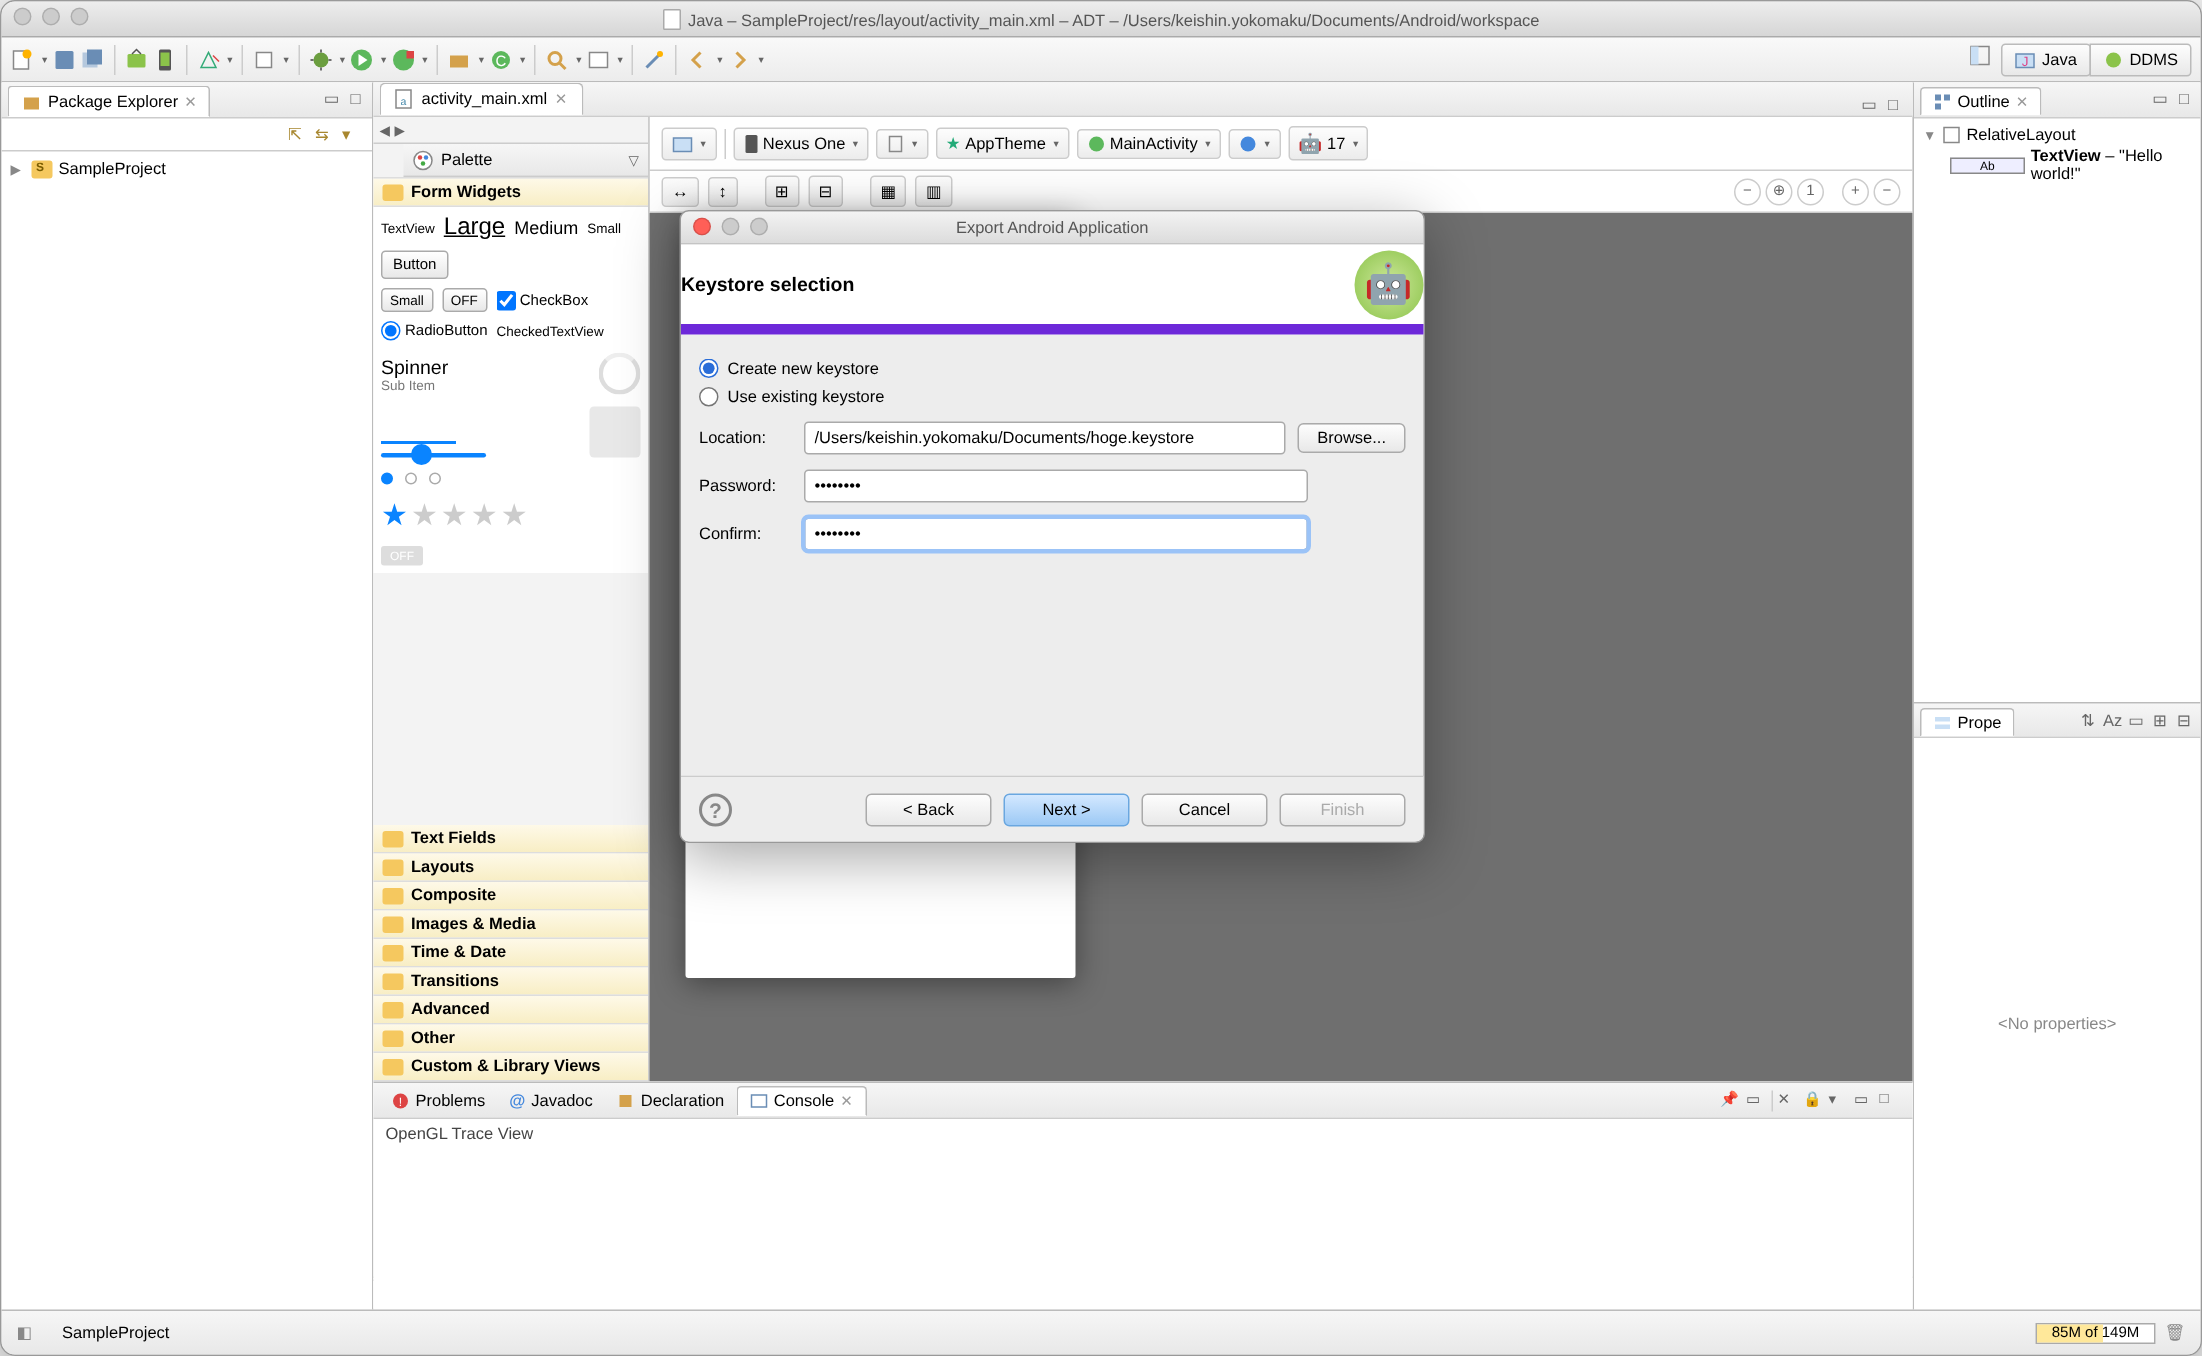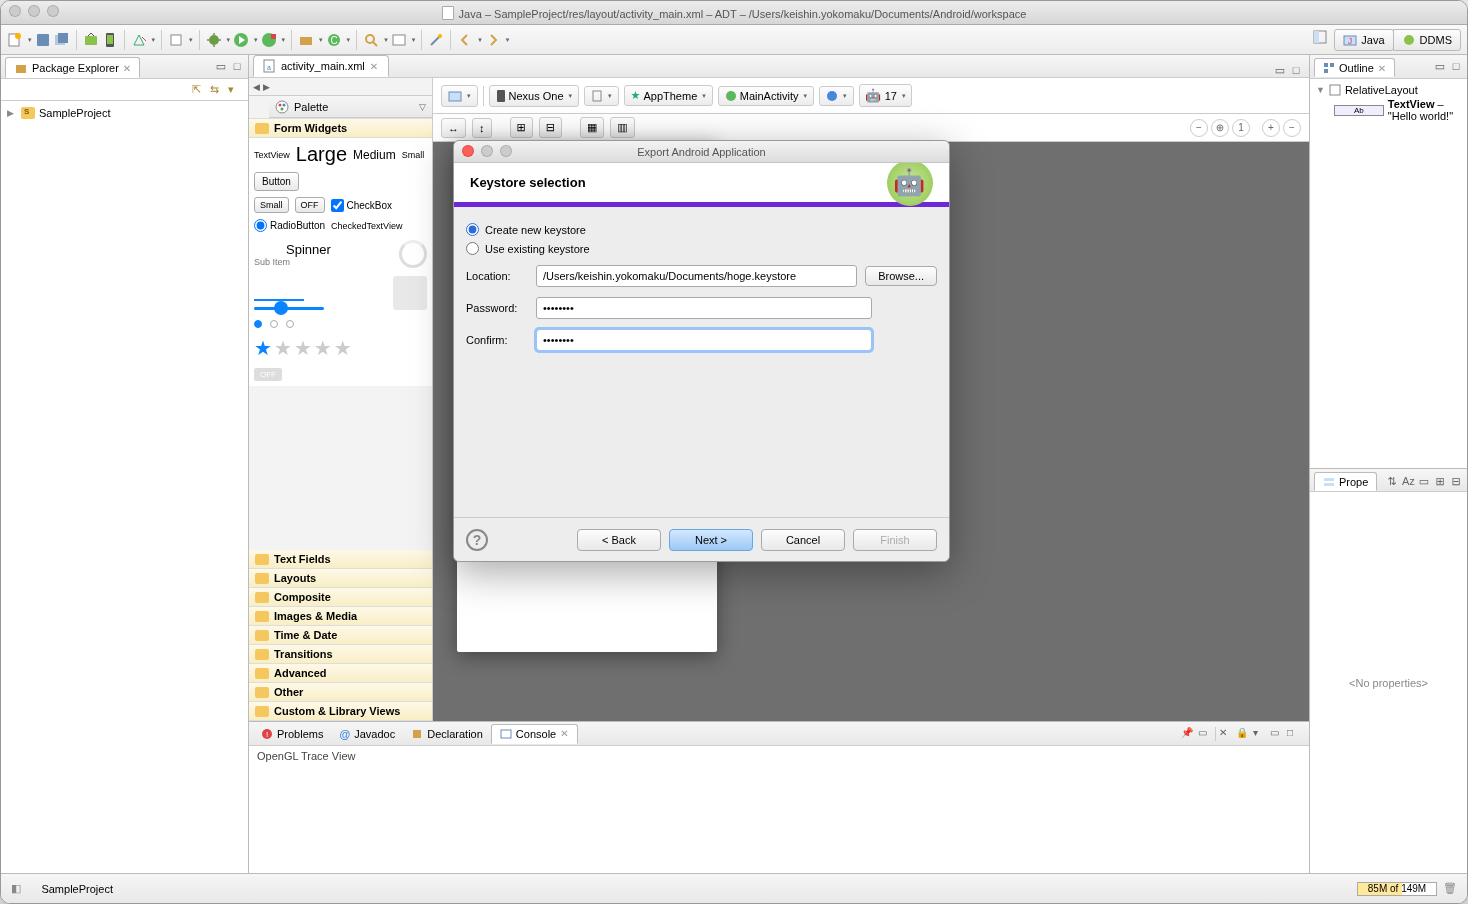"Outline" .right-pane { width: 158px -> 192px }
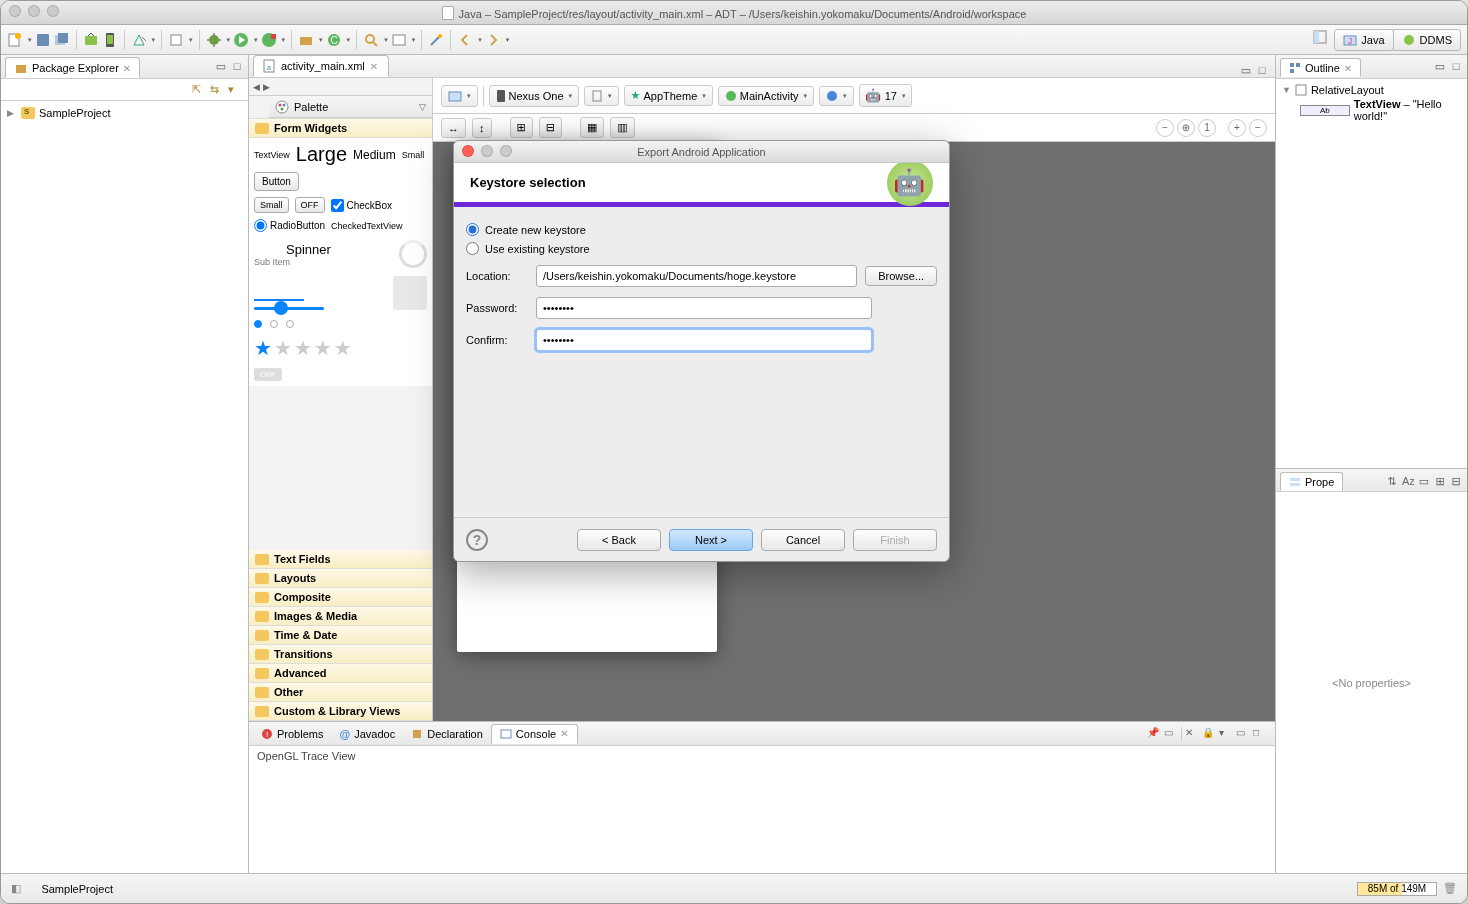"Large" .wlbl.lg { font-size: 20px -> 16px; text-decoration: none -> underline }
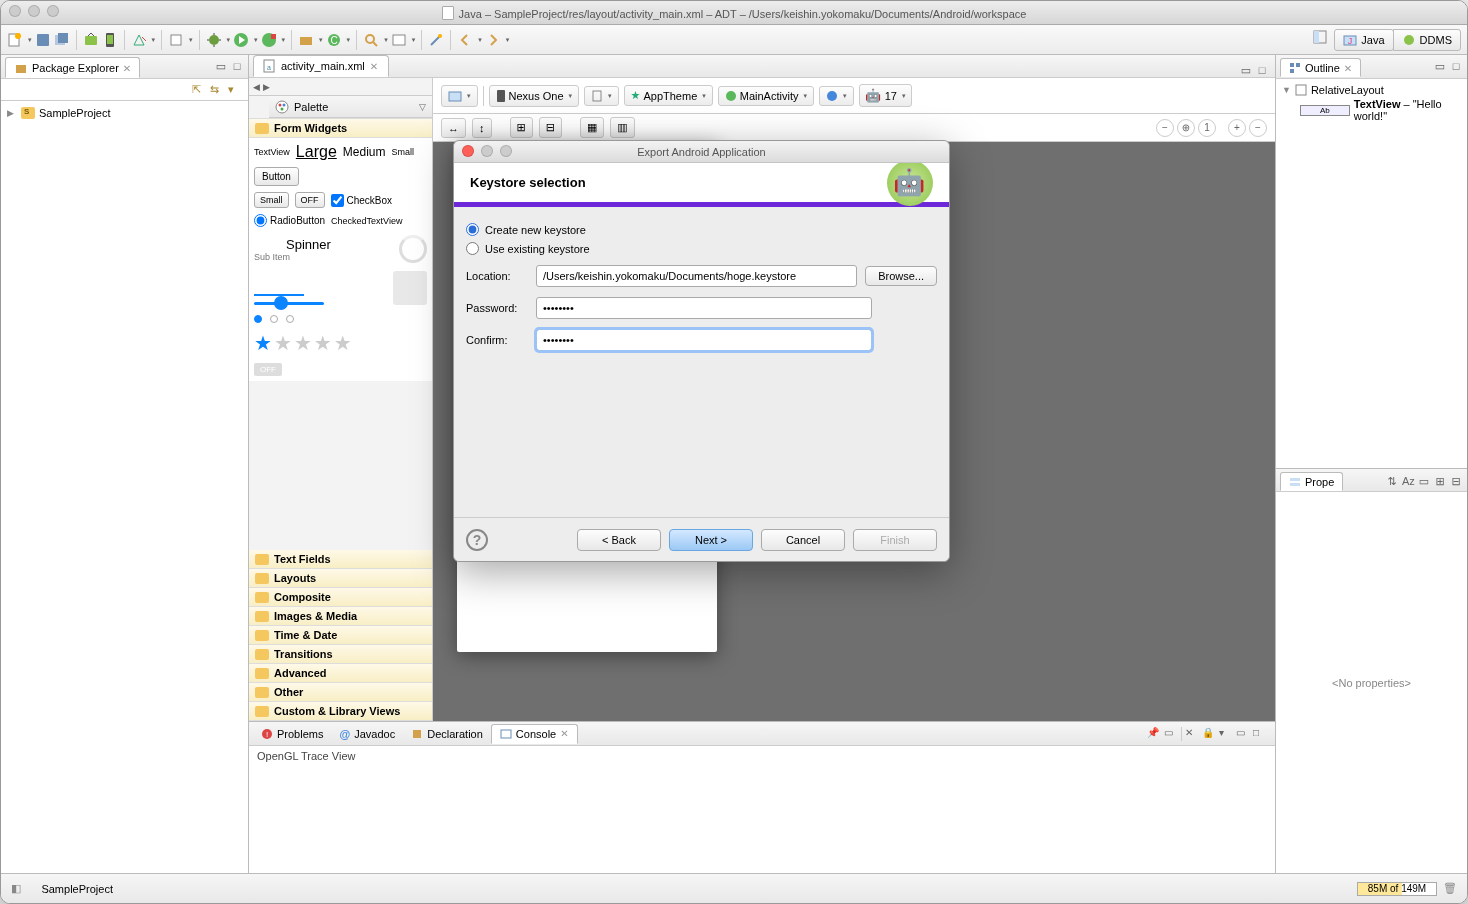"Keystore selection" .modal-header { border-bottom: 5px solid #6d28d9 -> 7px solid #6d28d9; height: 44px -> 60px; padding: 0 16px -> 0 0 }
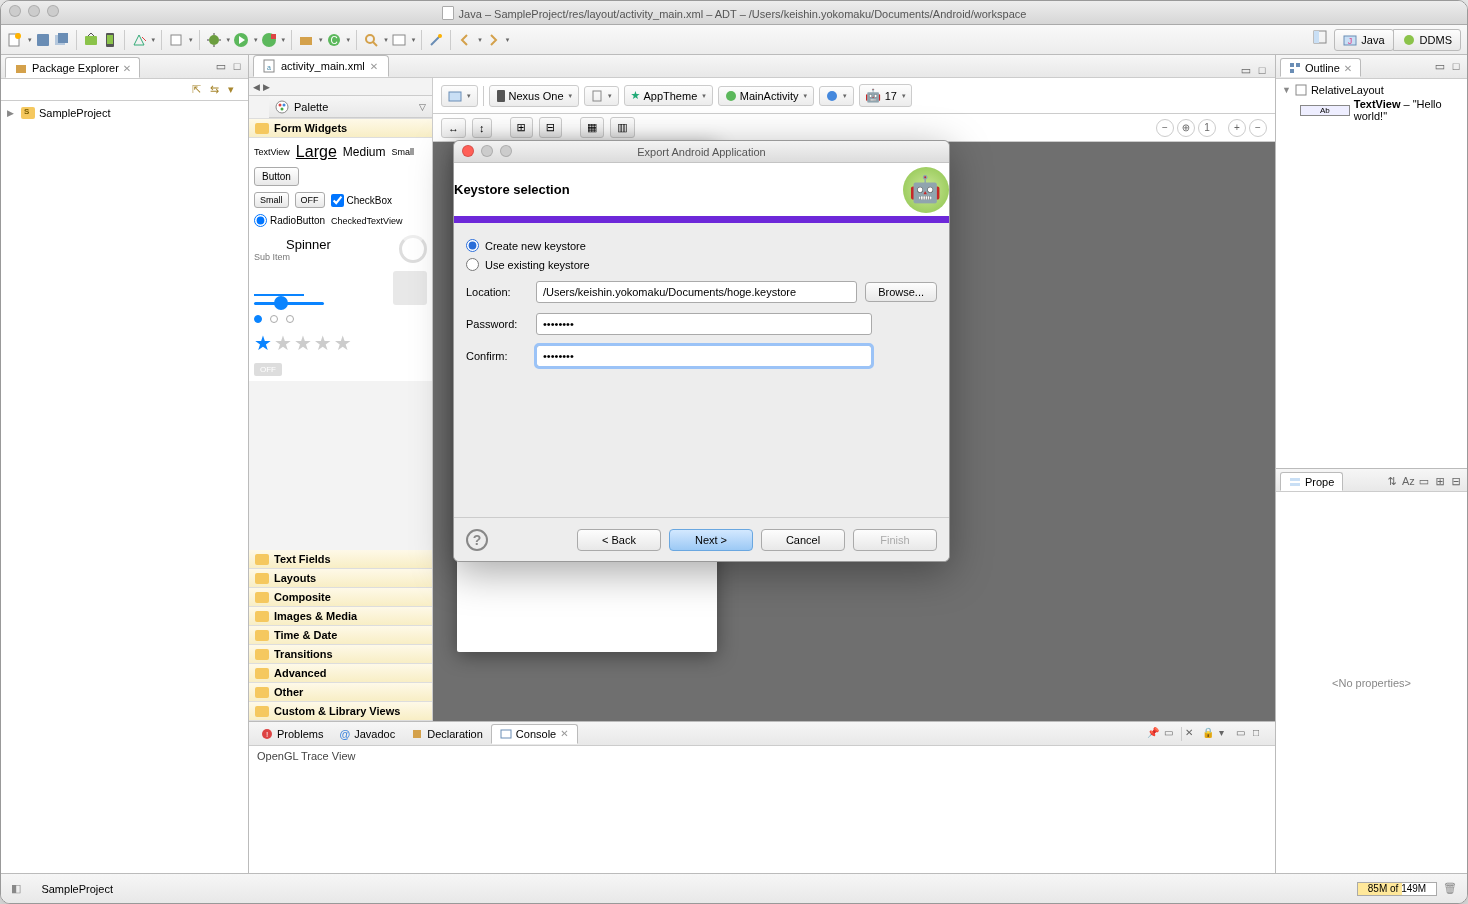"Spinner" .spinner-demo .ttl { margin-left: 32px -> none }
